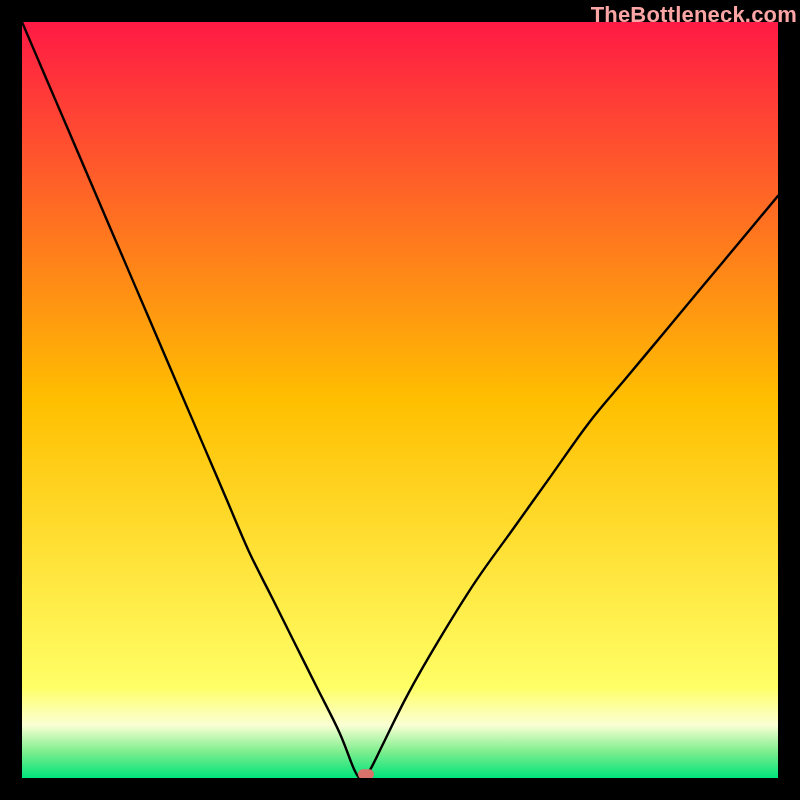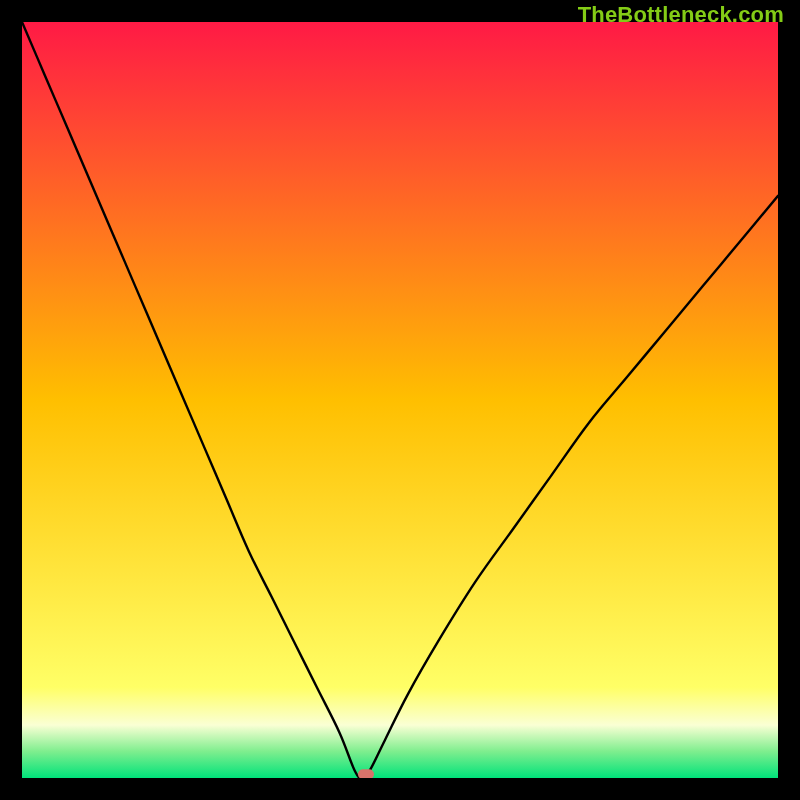"TheBottleneck.com" .watermark { color: #84cc16 -> #fca5a5; right: 16px -> 3px }
